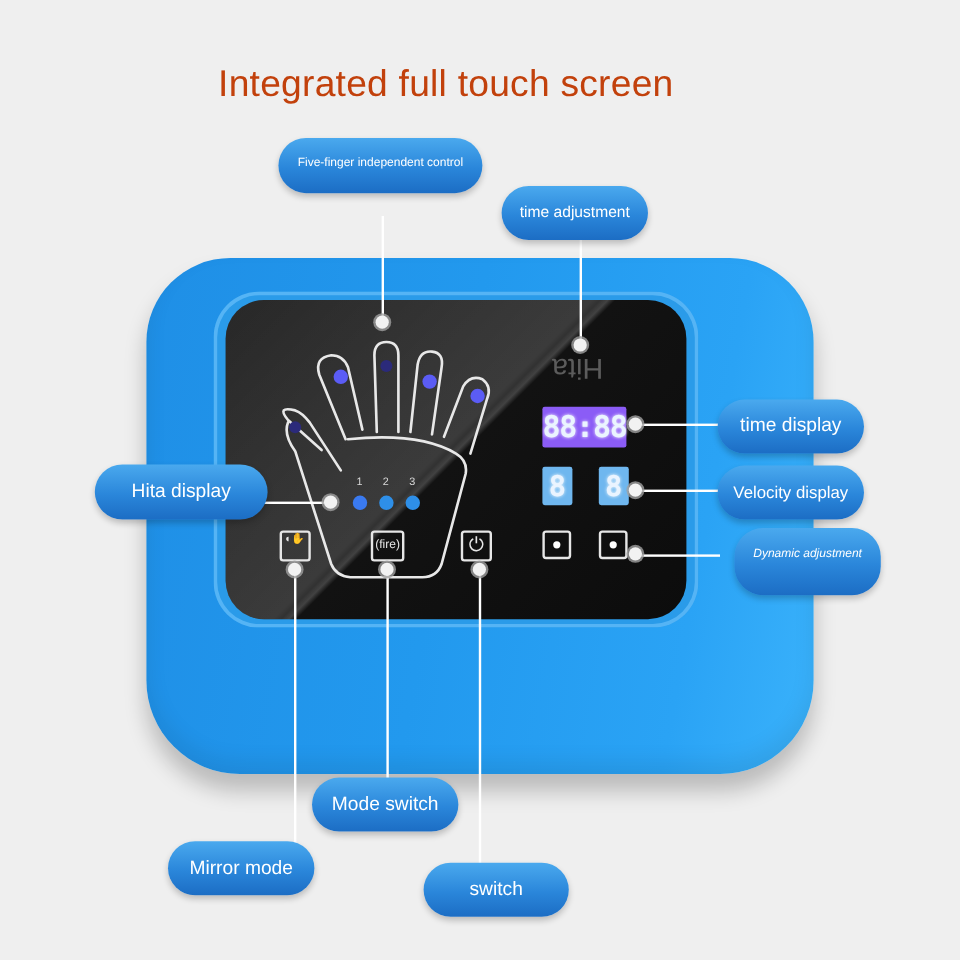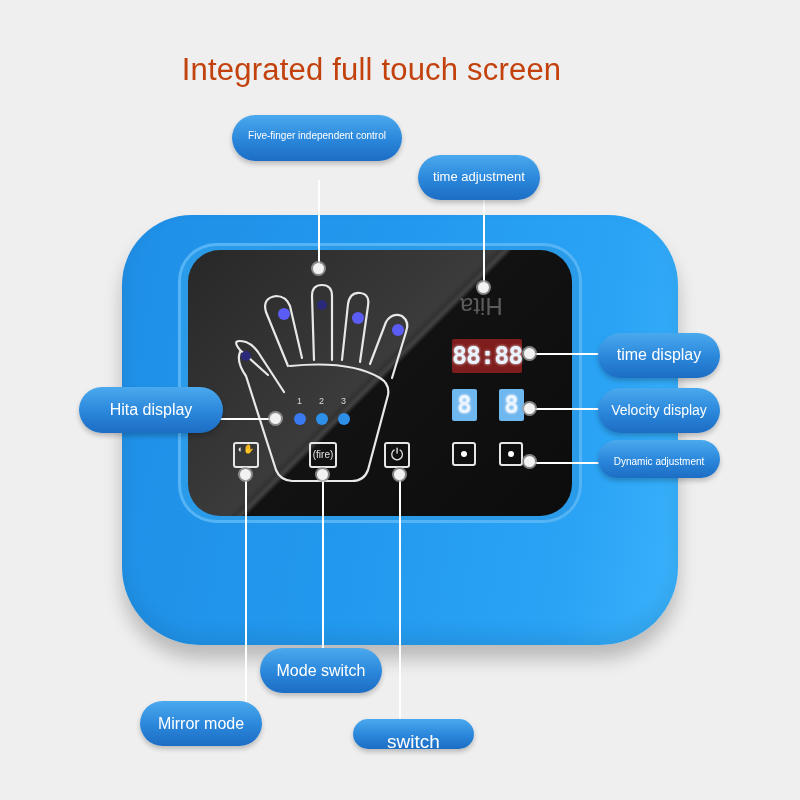"88:88" .led-time { background: #7f1d1d -> #8b5cf6 }
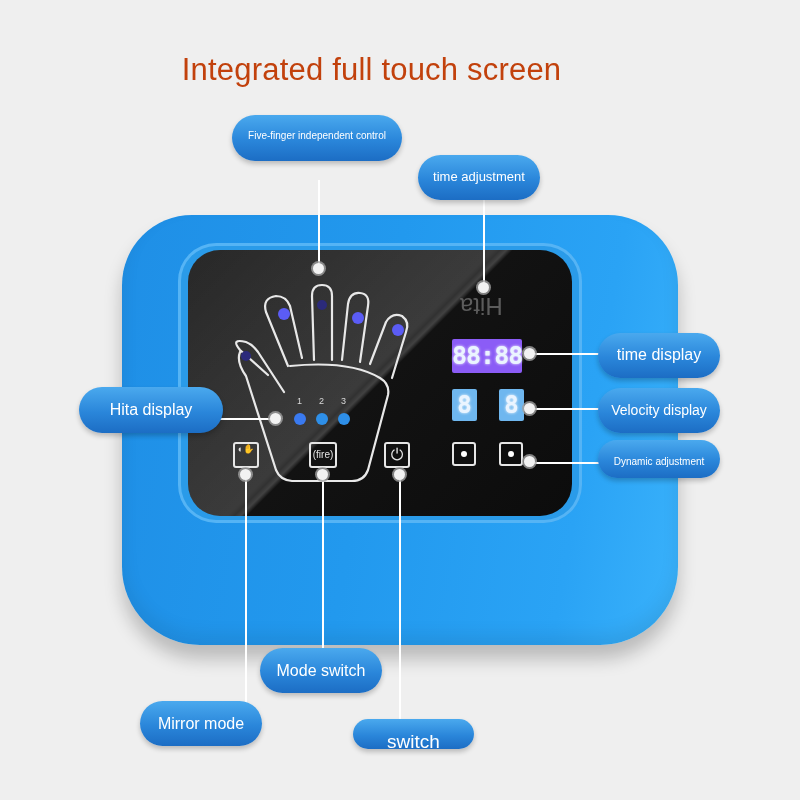"Dynamic adjustment" div.pill { font-style: none -> italic; height: 38px -> 56px; left: 598px -> 612px }
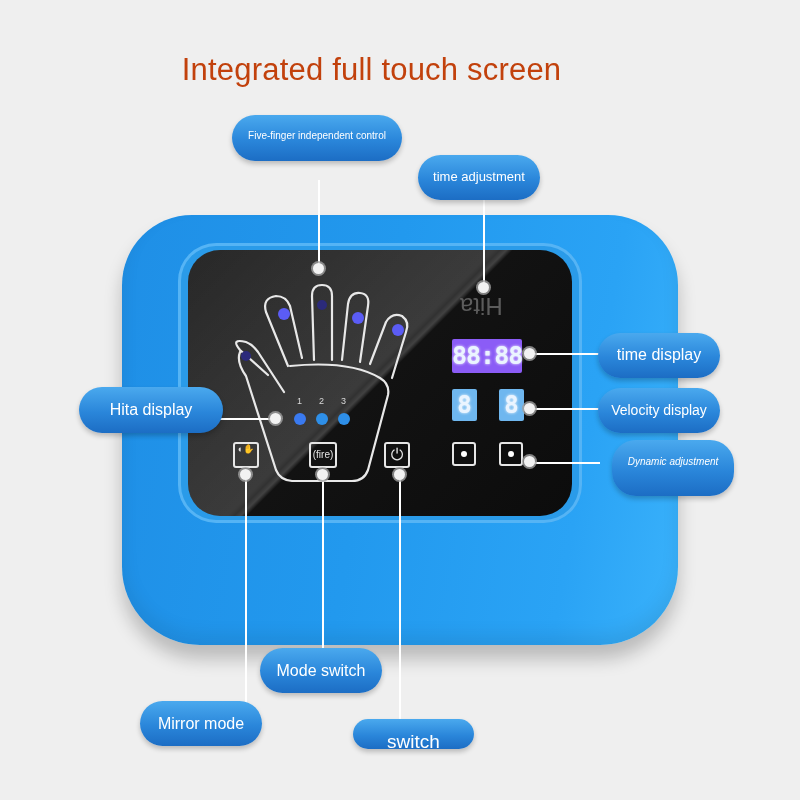"switch" div.pill { font-size: 19px -> 16px; height: 30px -> 45px }
